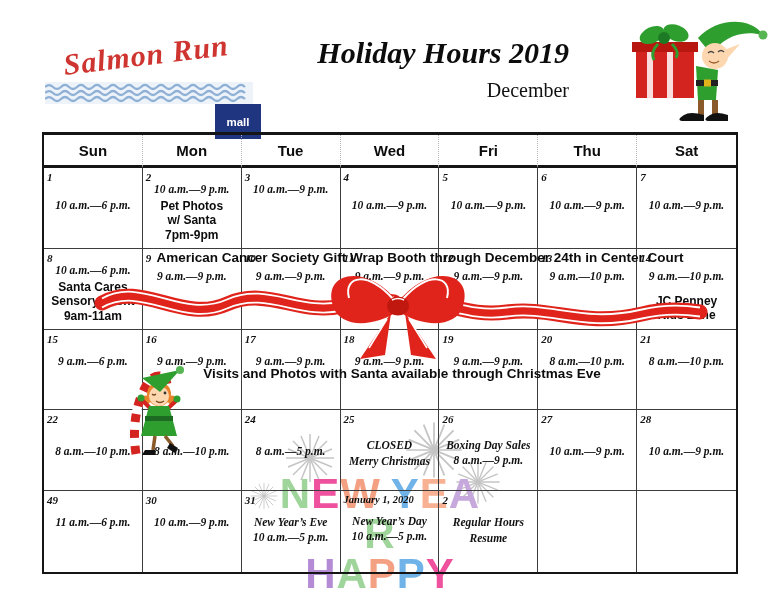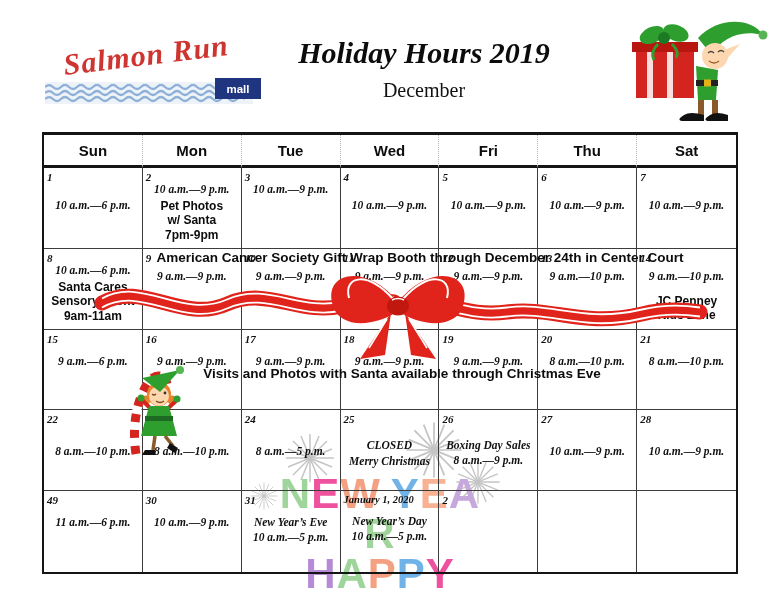"Holiday Hours 2019" .titlewrap { left: 259px -> 239px; text-align: center -> right }
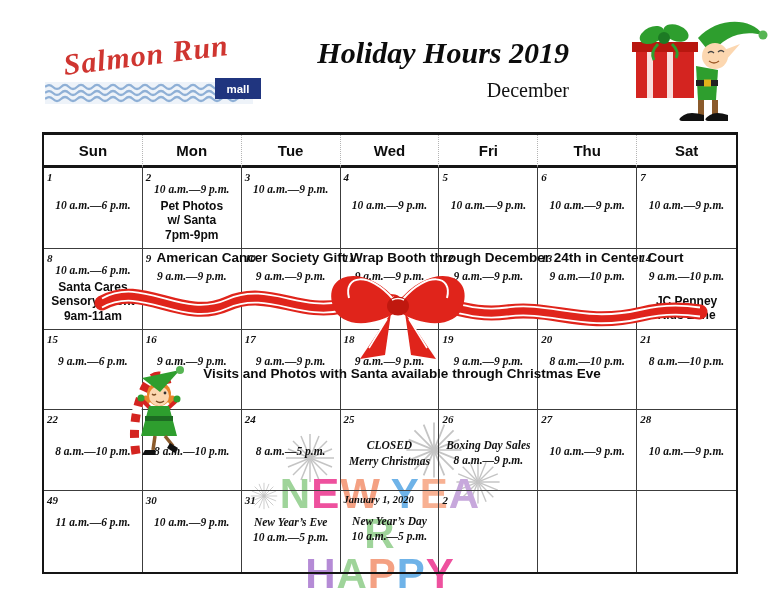"mall" .logo .mallbox { height: 21px -> 35px; top: 32px -> 58px }
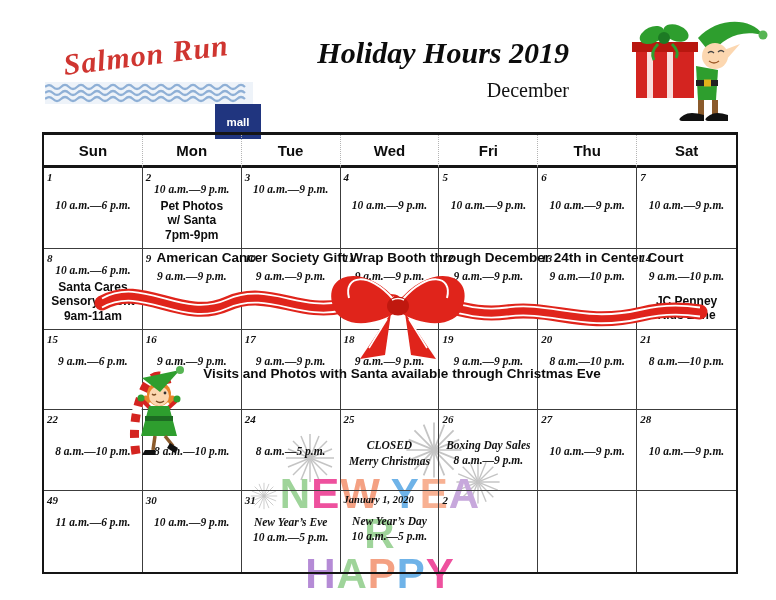"Regular Hours" div.special { html: none -> <div> <div>Regular Hours</div> <div>Resume</div> </div> }
